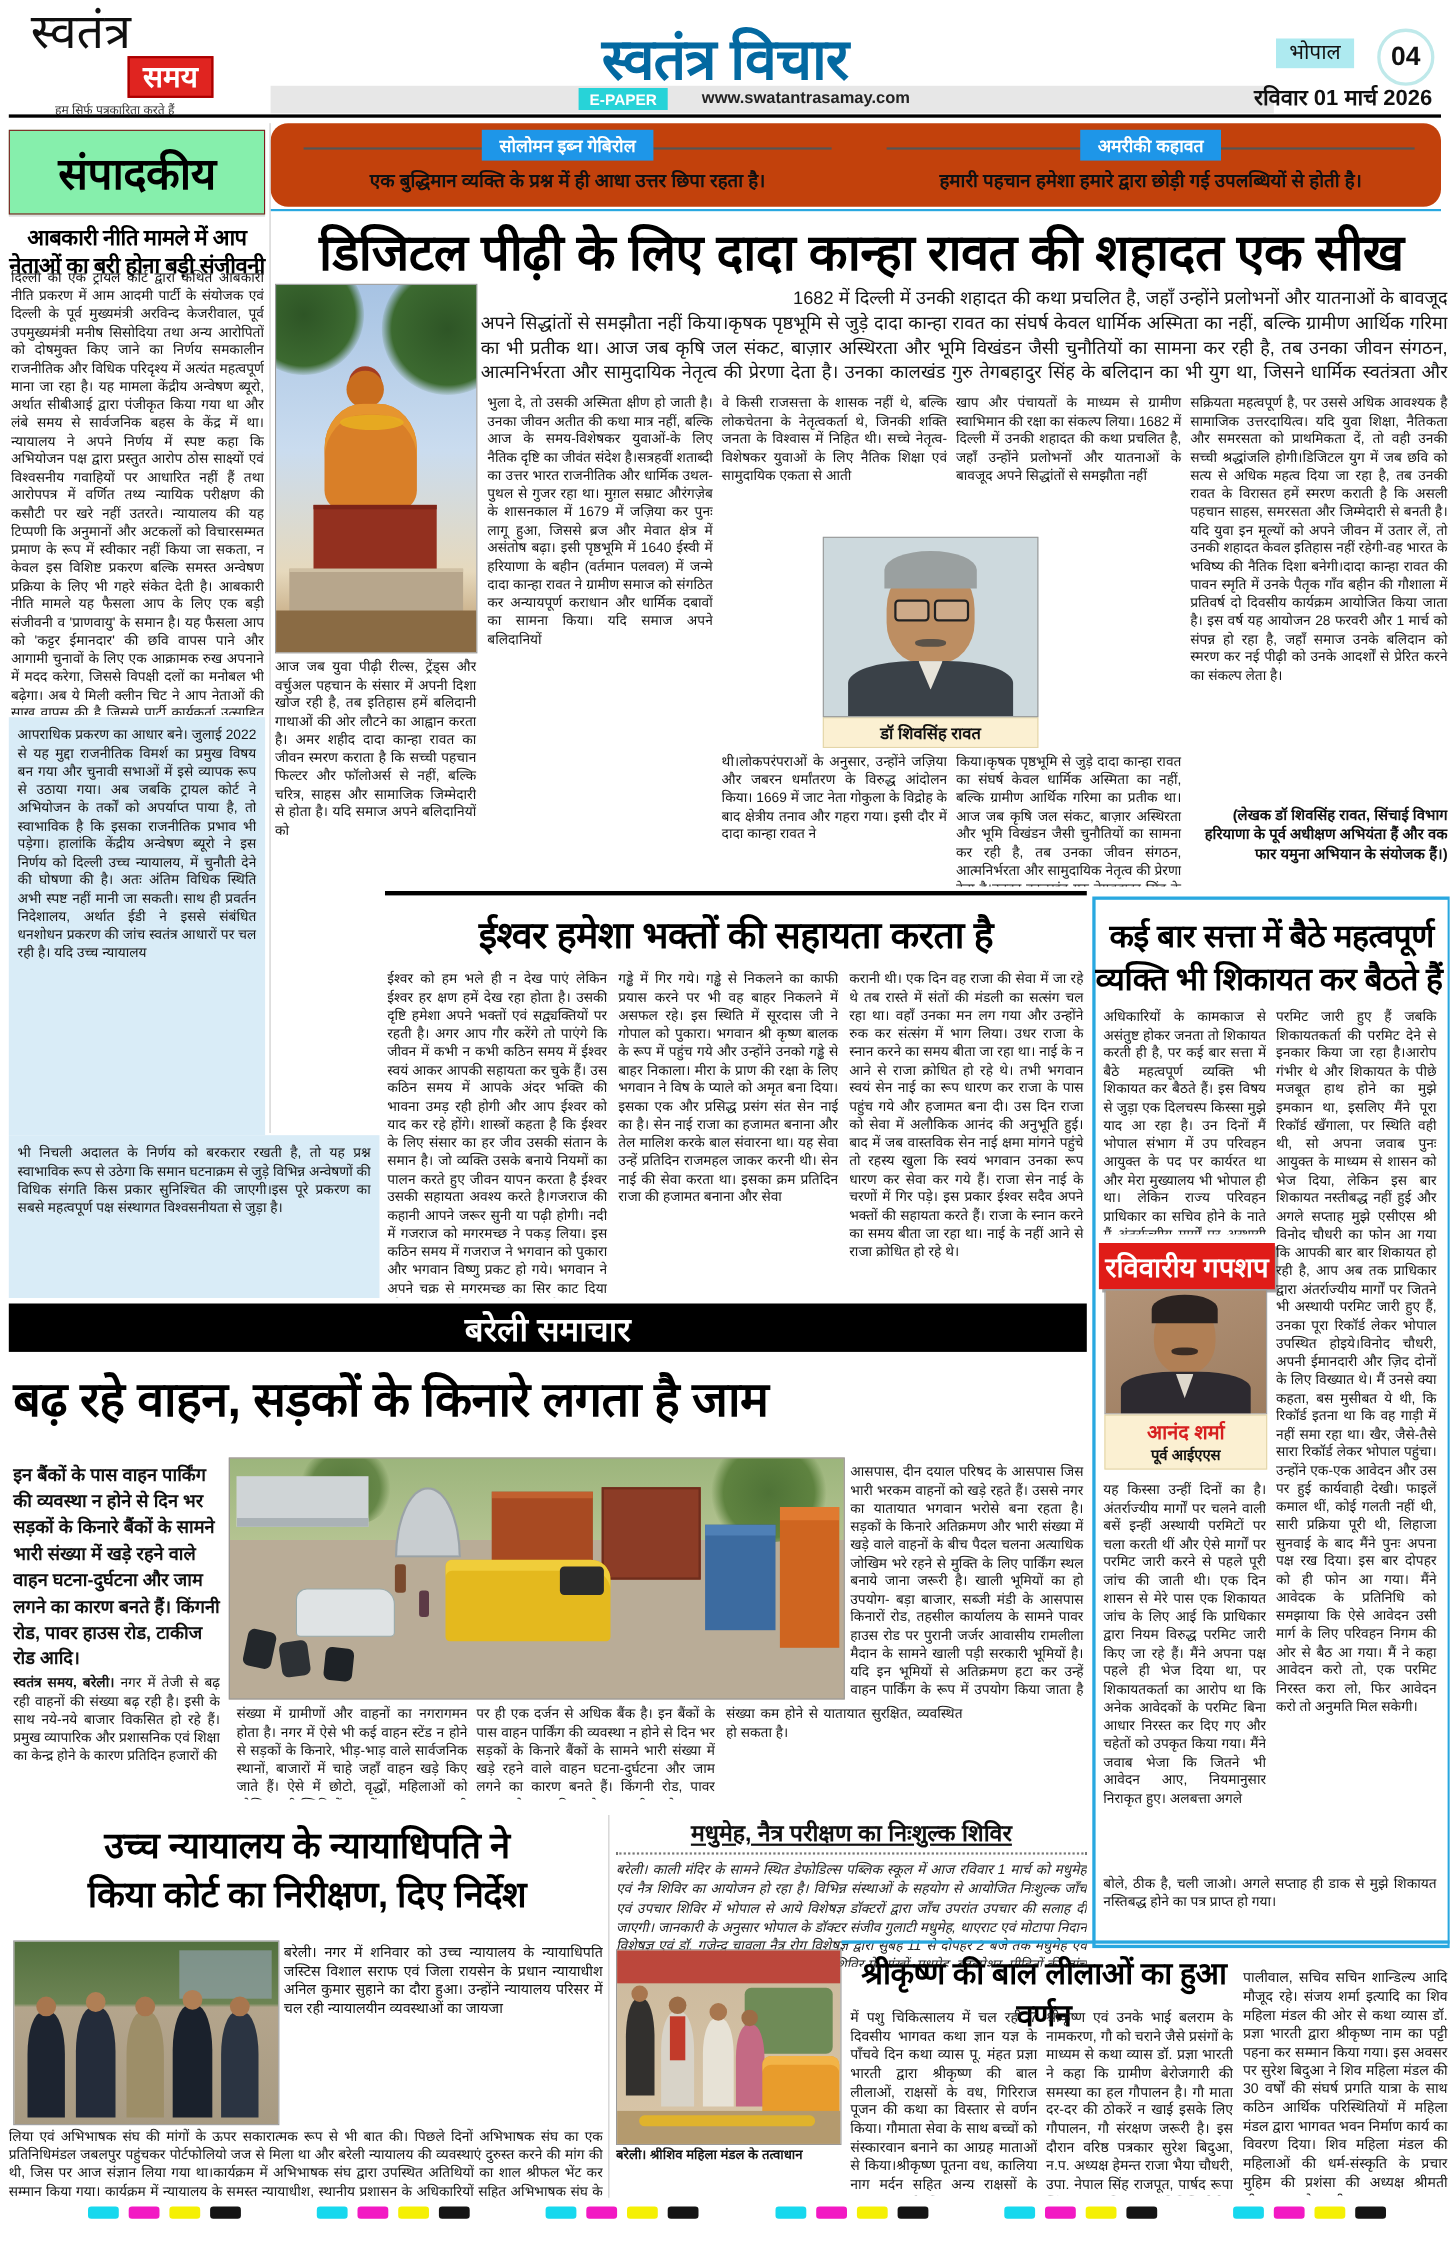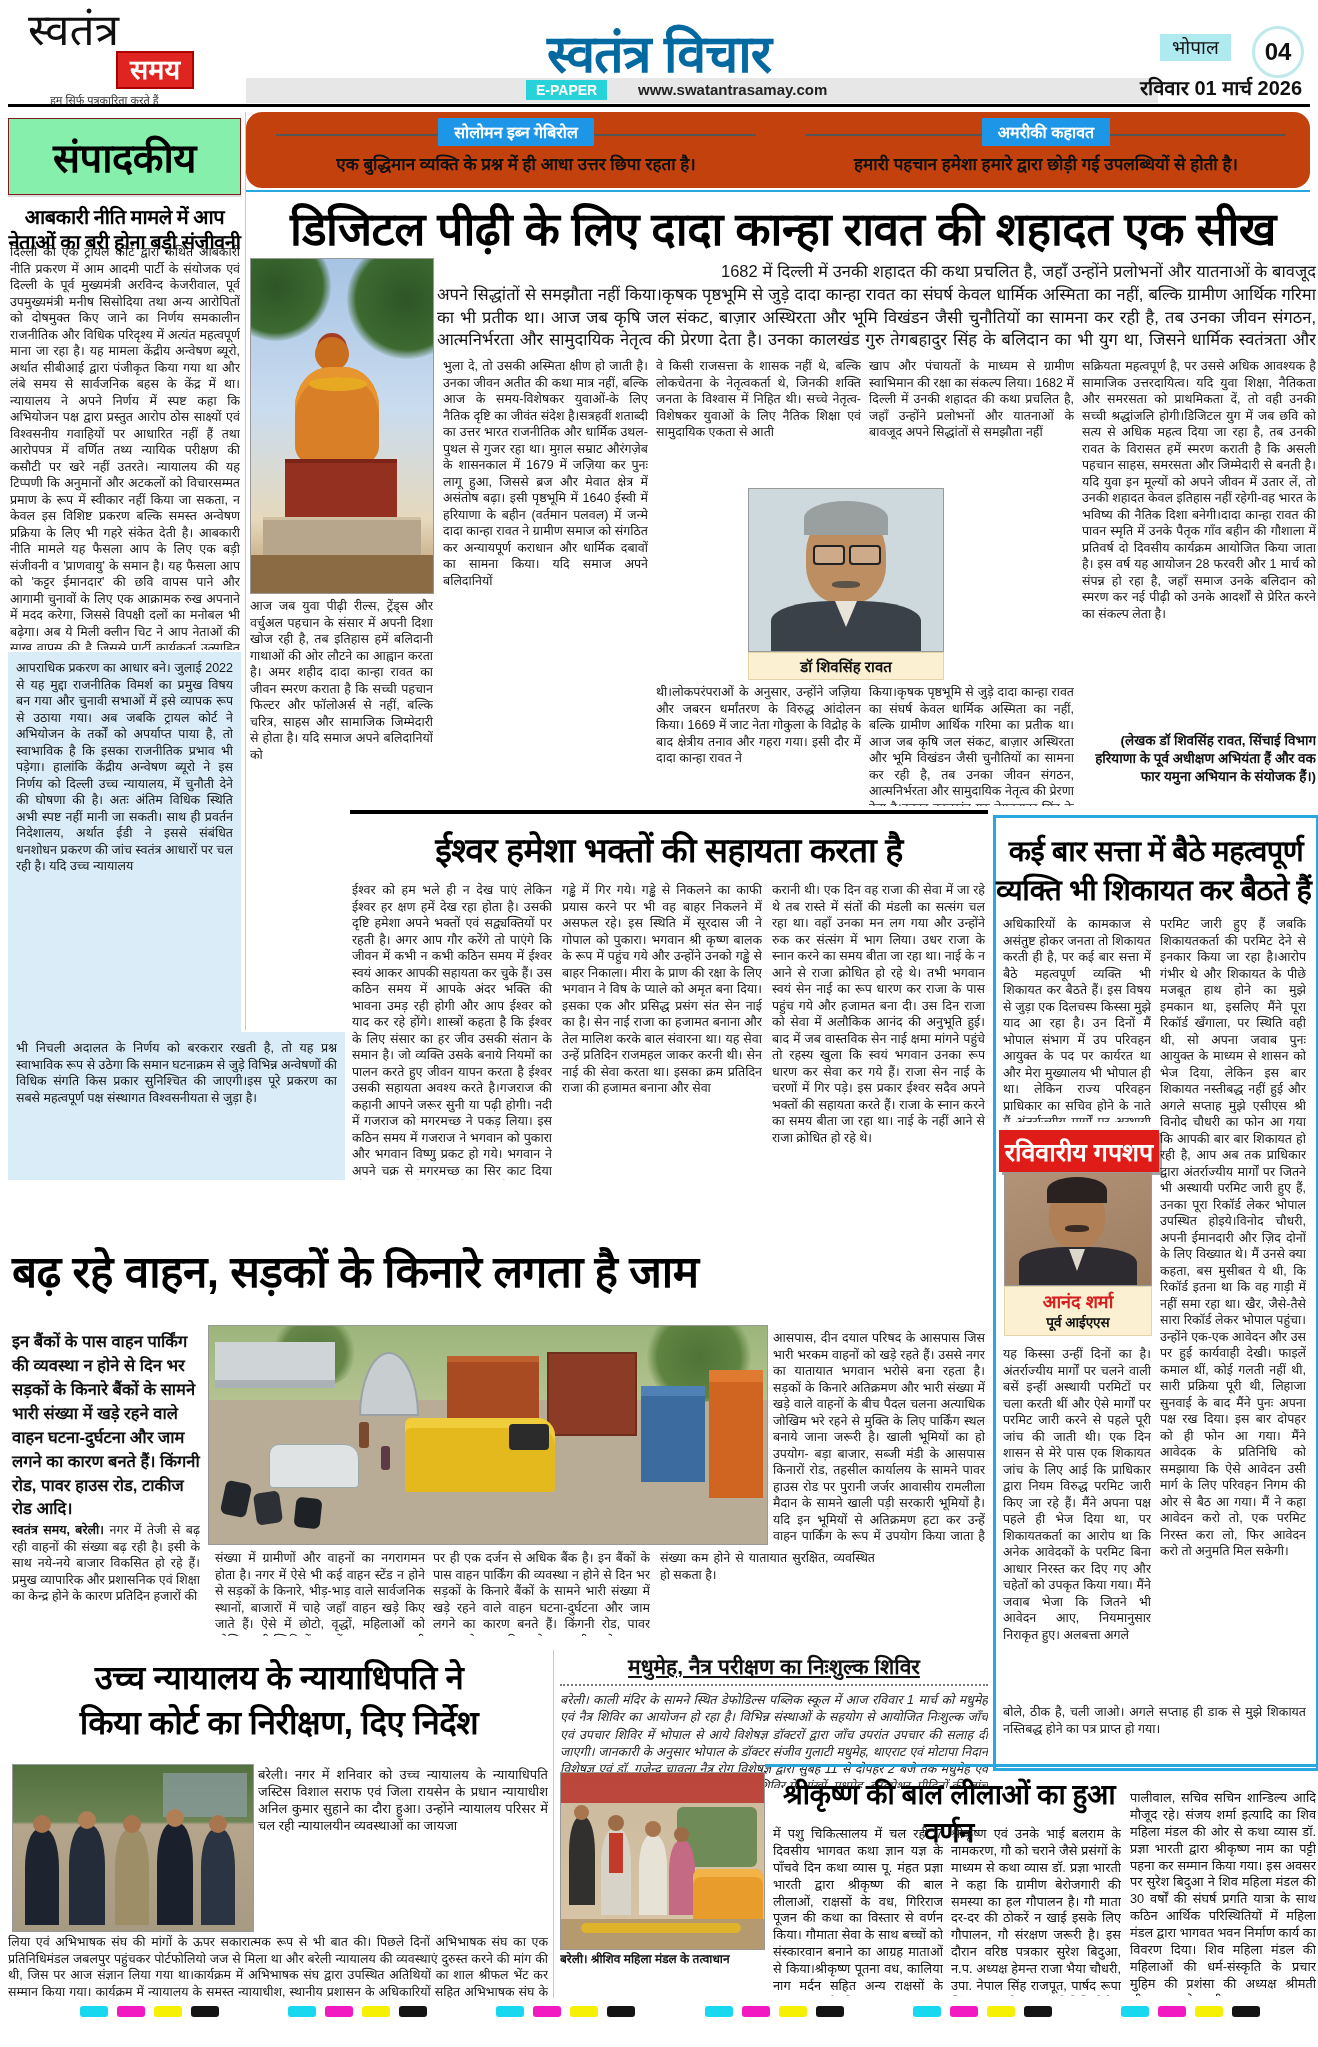"बरेली समाचार" div.abs { html: none -> <div>बरेली समाचार</div> }
